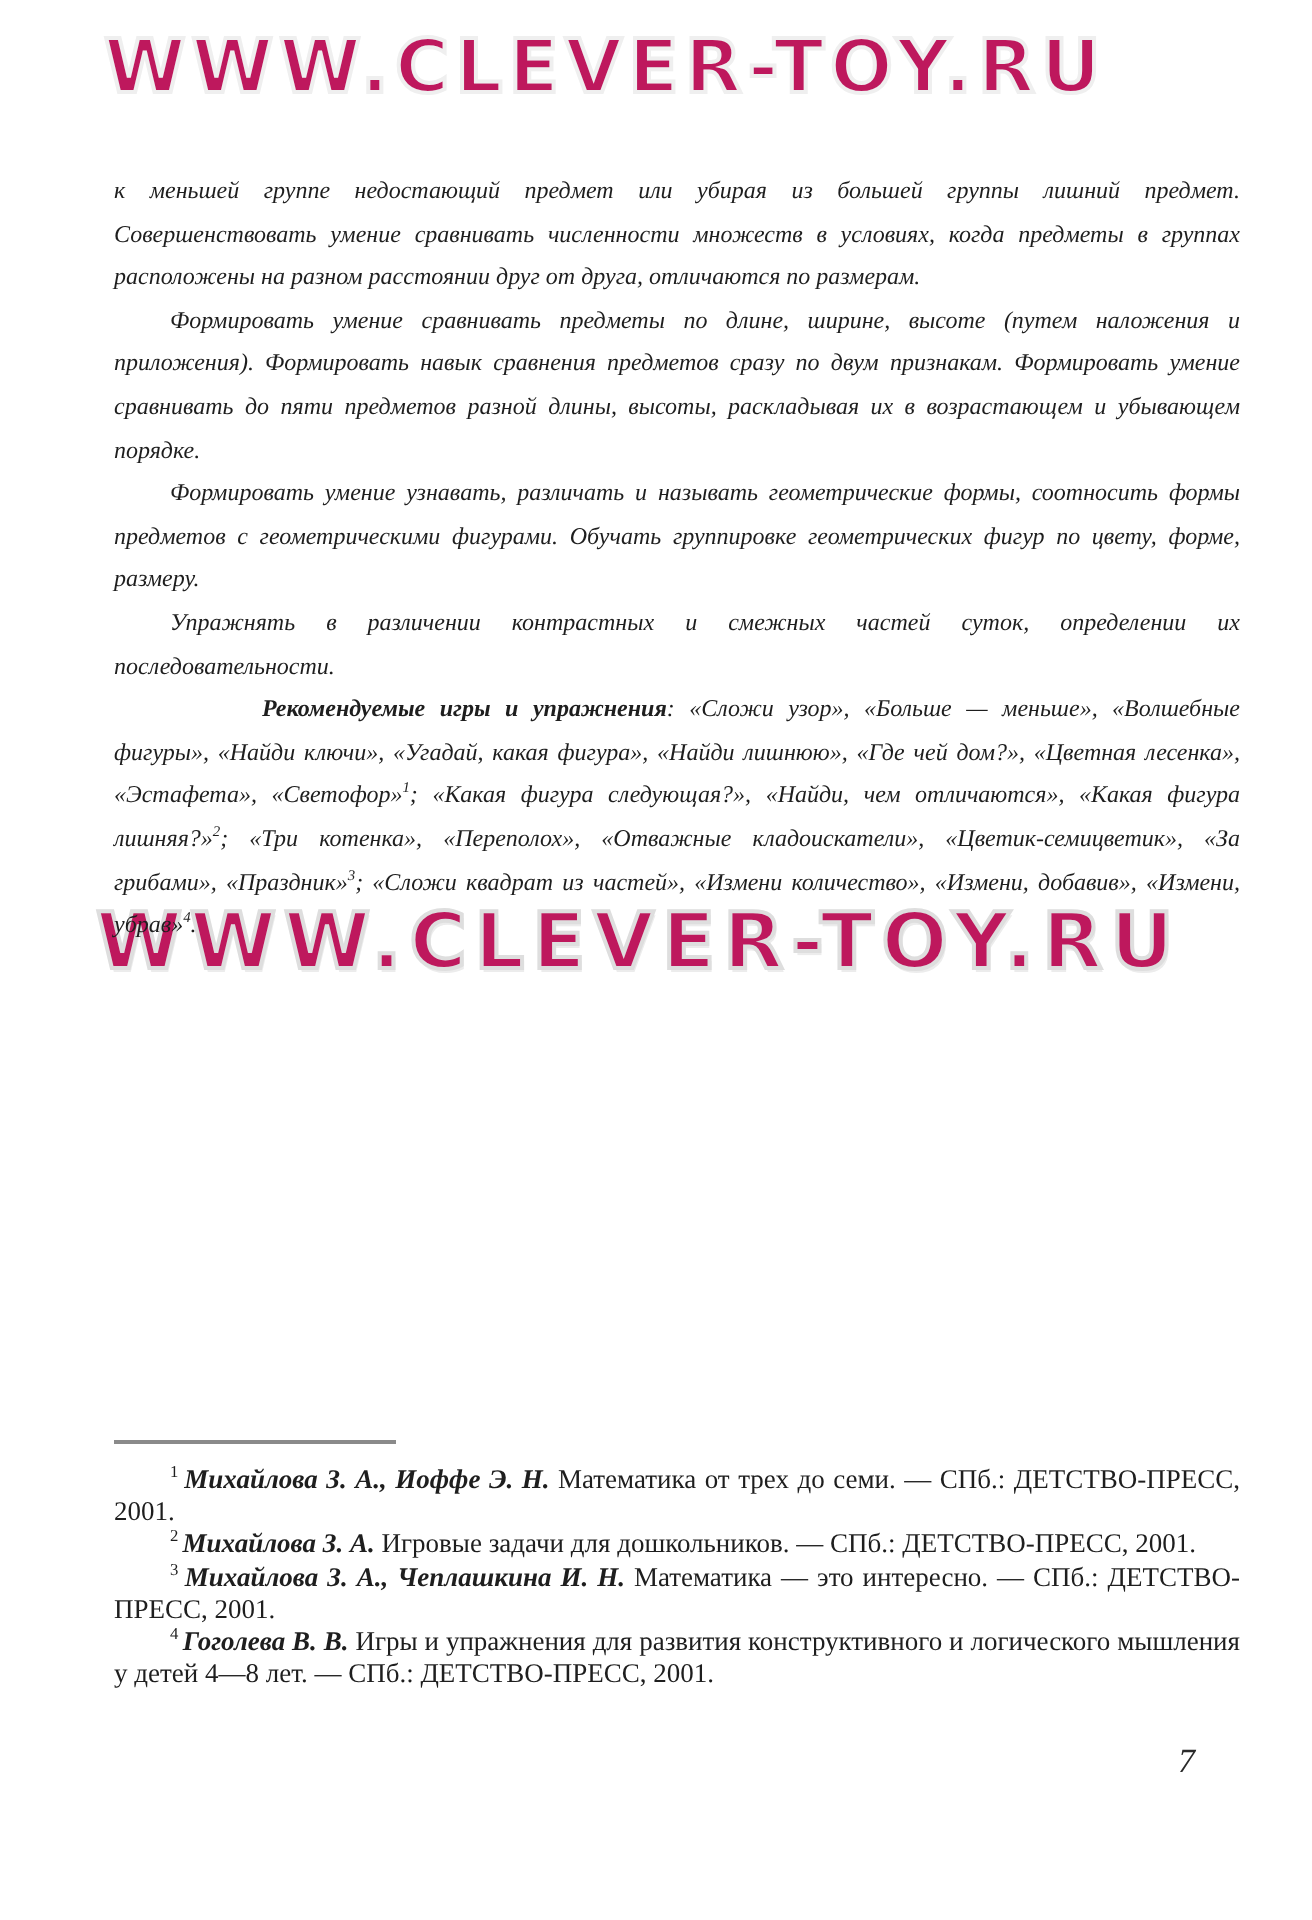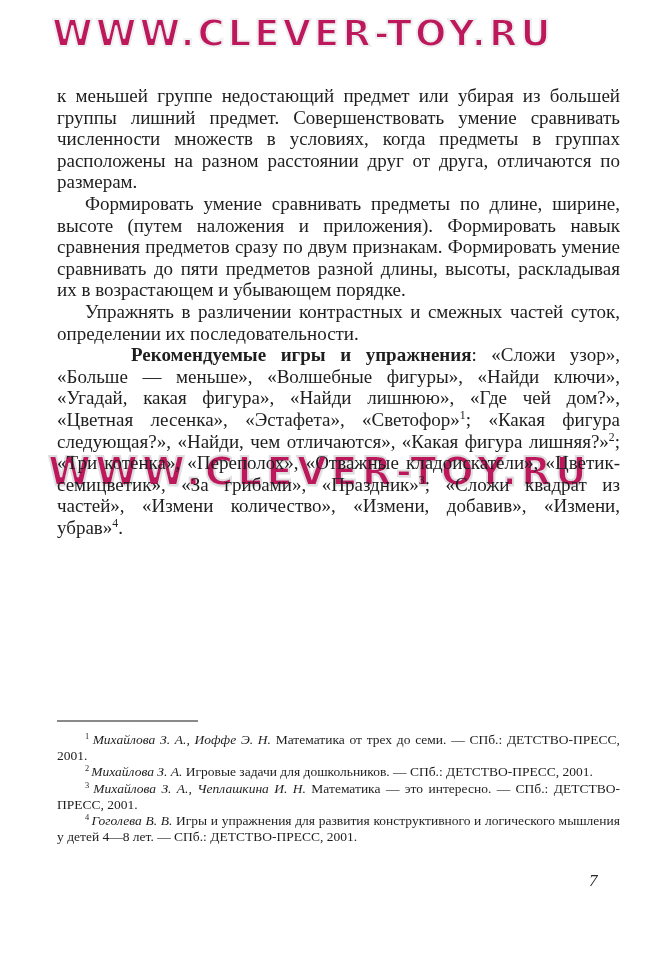"к меньшей группе недостающий предмет" .text-block { font-size: 19px -> 12px; font-style: none -> italic }
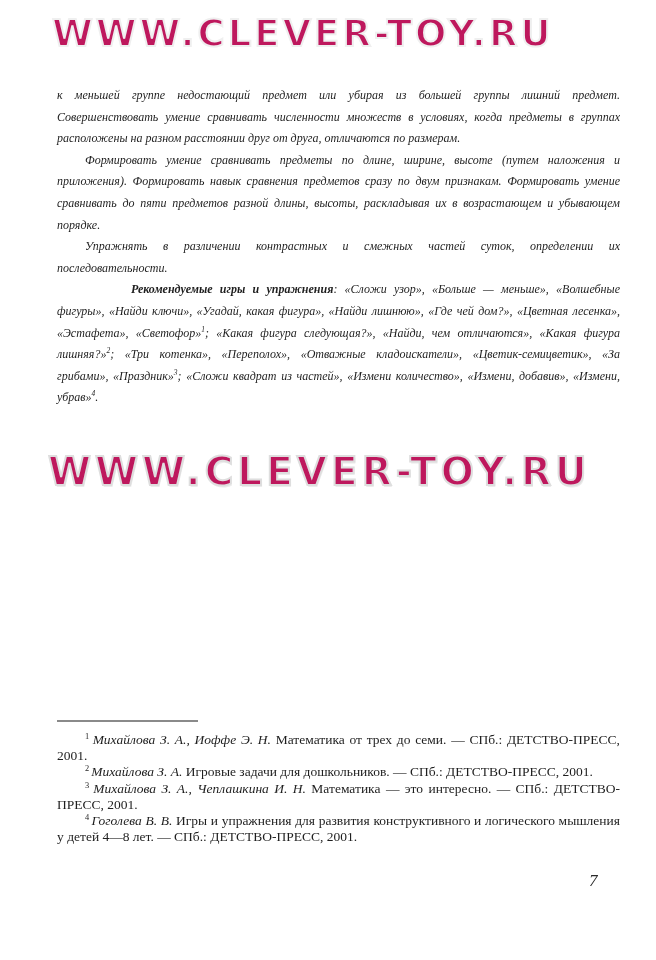"Формировать умение узнавать, различать и" p.para { html: none -> <p><span>Формировать умение узнавать, различать и называть геометрические формы, соотносить формы предметов с геометрическими фигурами. Обучать группировке геометрических фигур по цвету, форме, размеру.</span></p> }
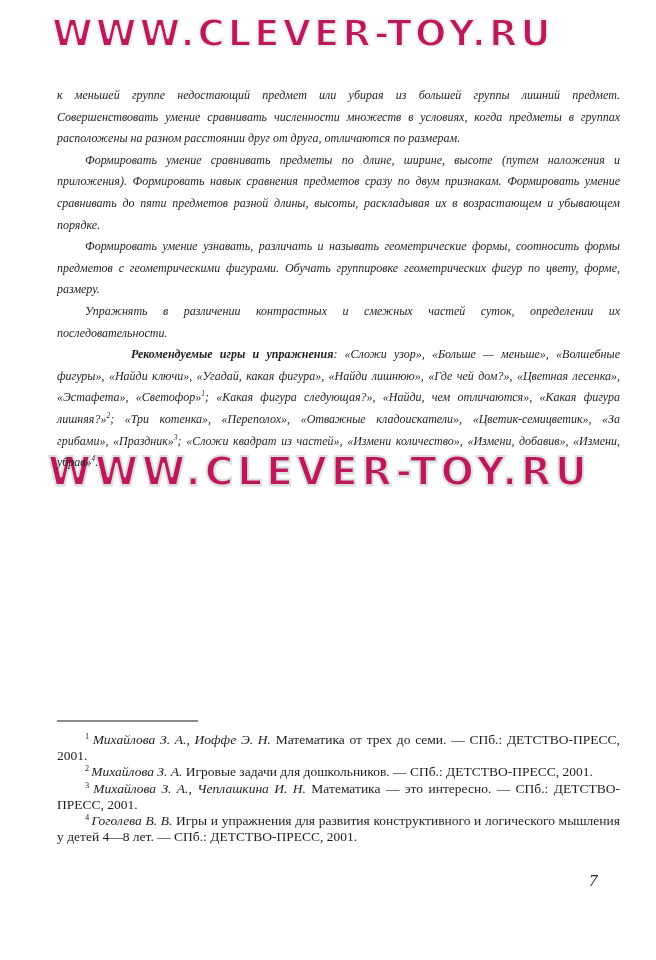"Михайлова З. А., Иоффе Э." .italic { font-weight: none -> bold }
